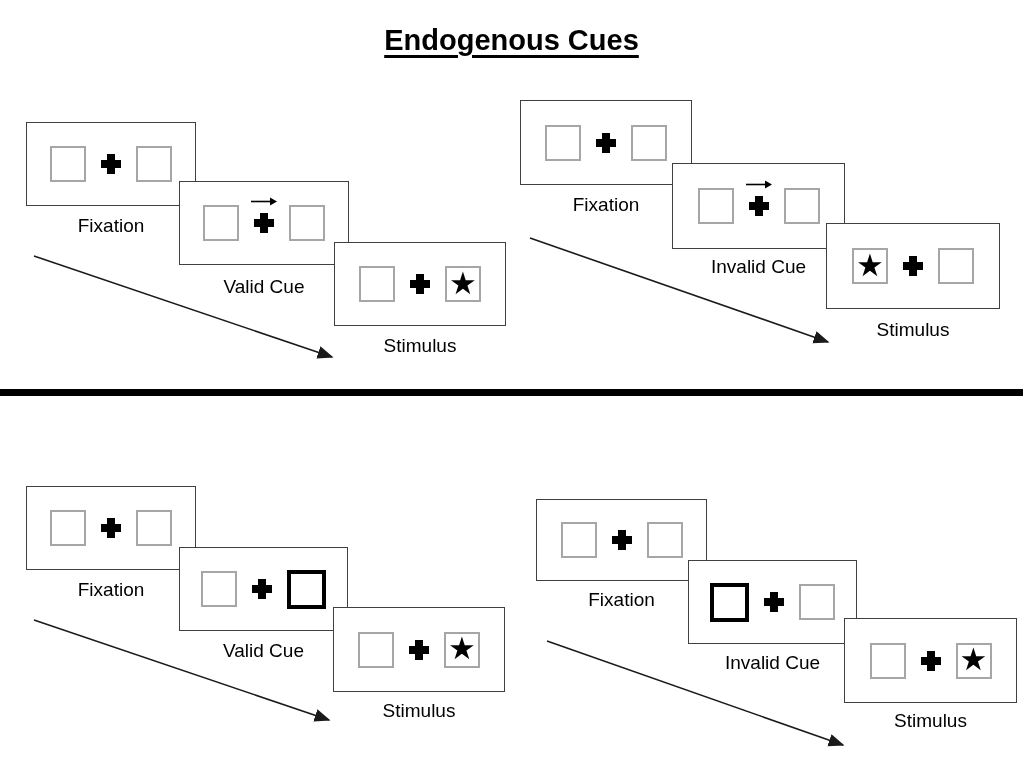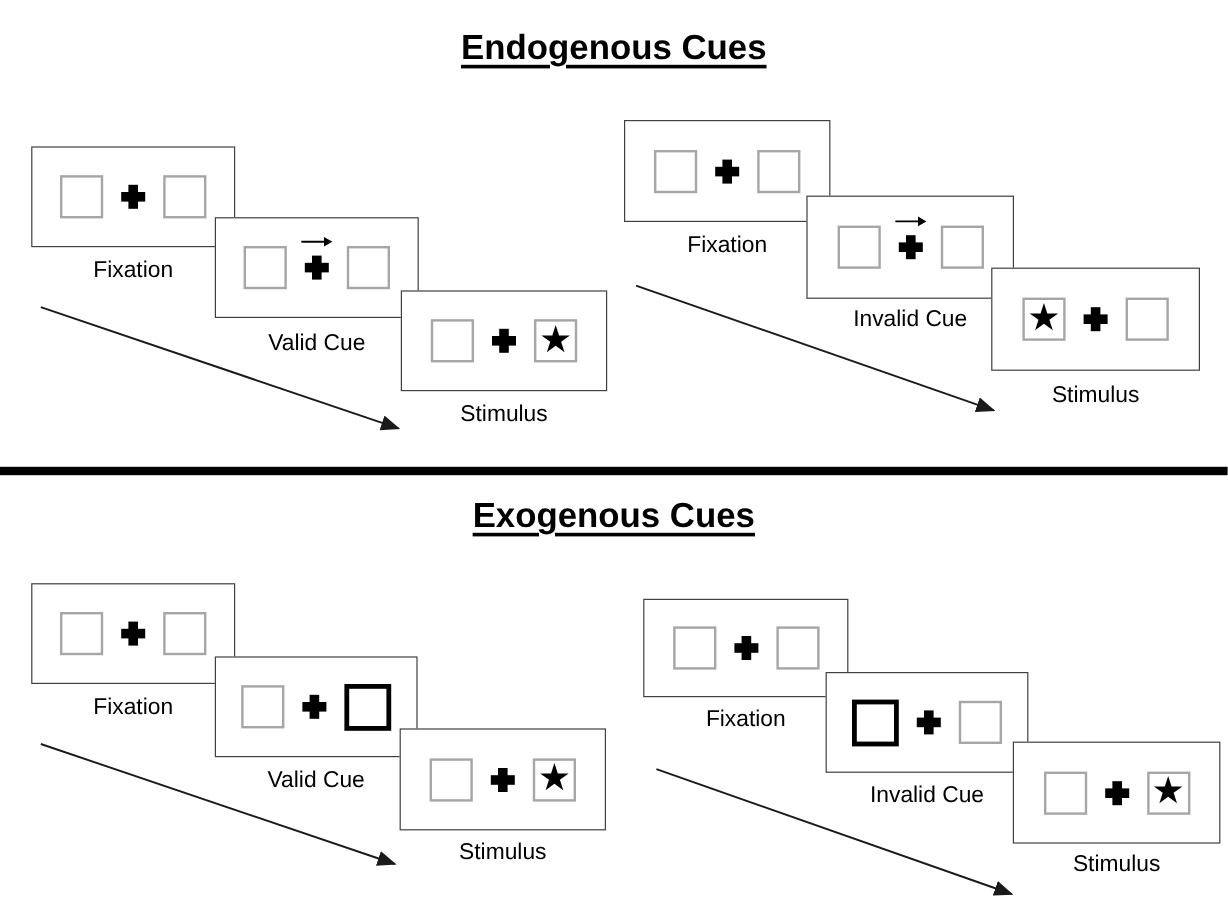"Exogenous Cues" div.section-title { html: <div>Exogenous Cues</div> -> none }
